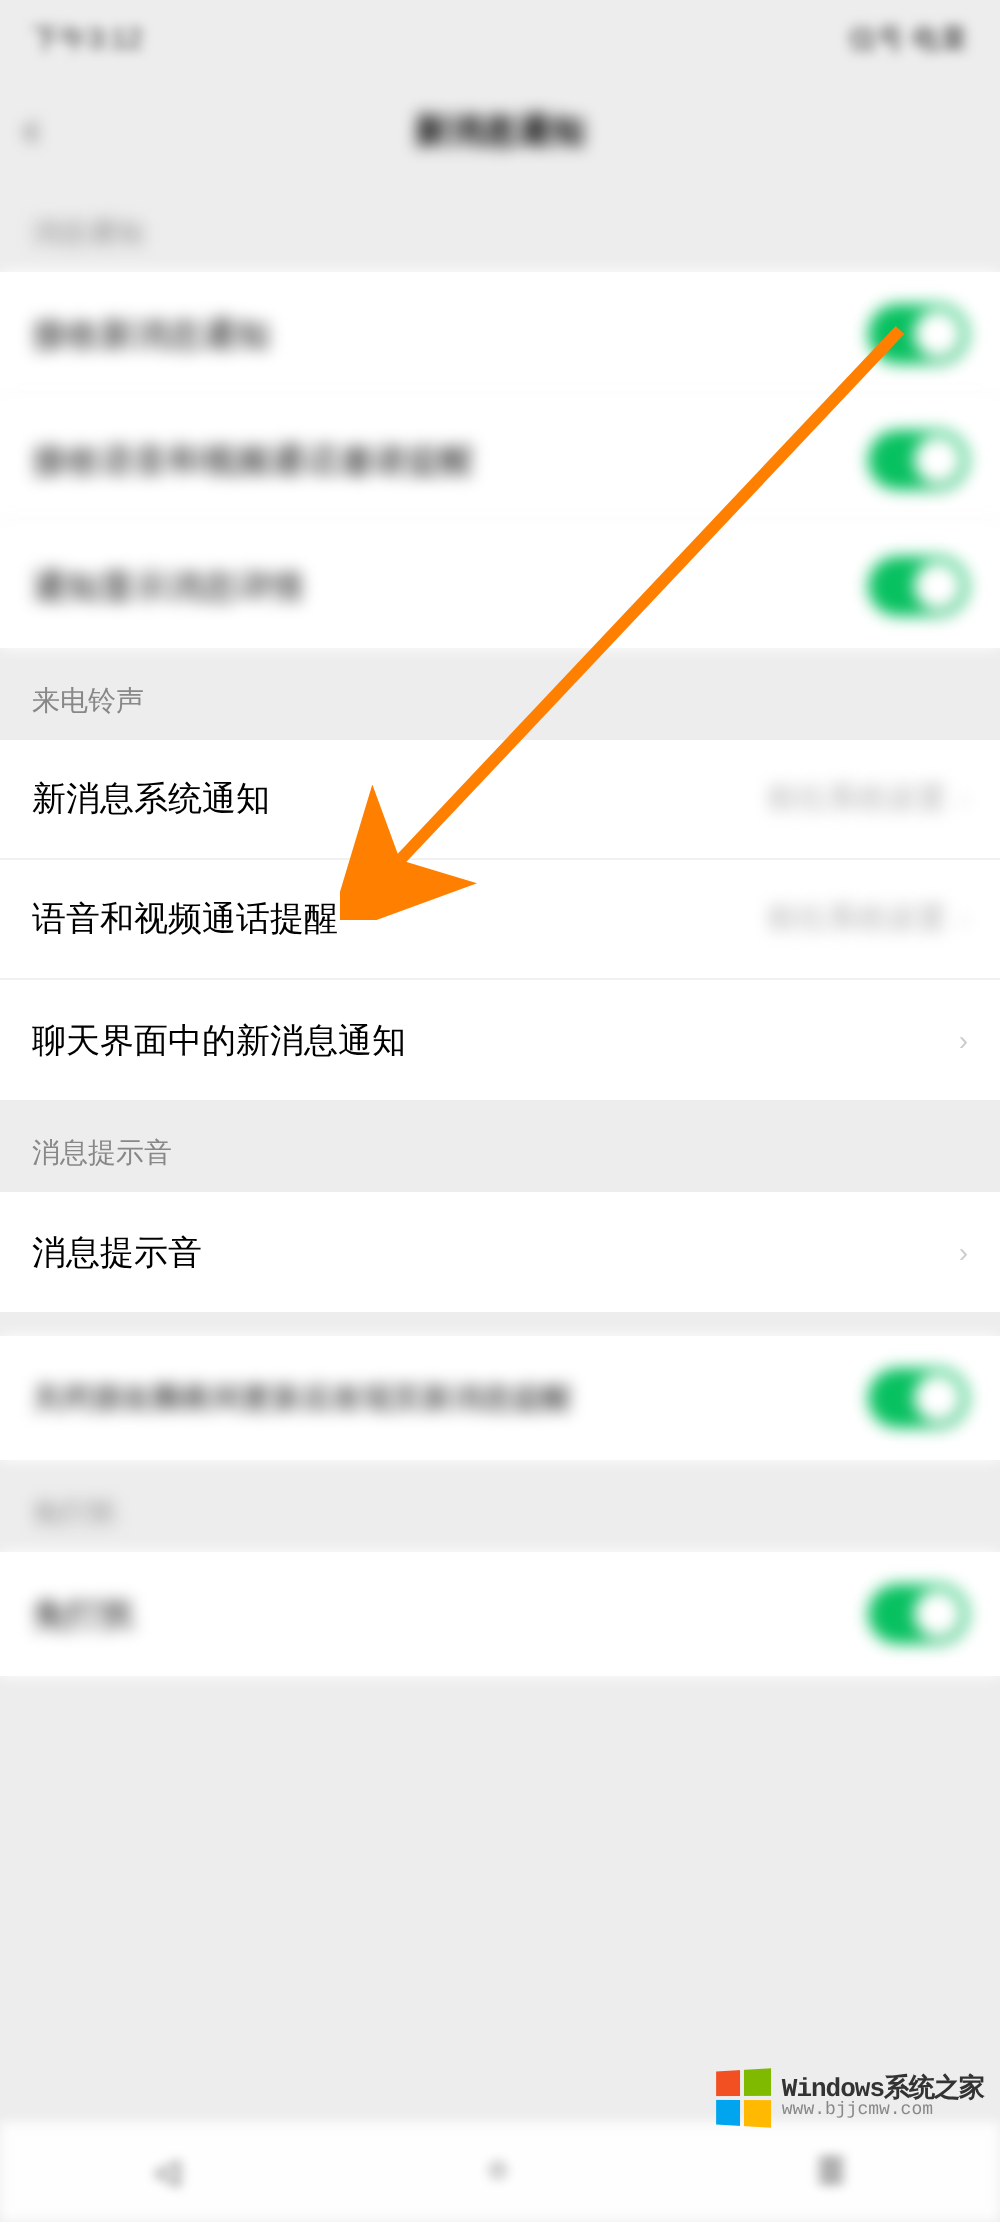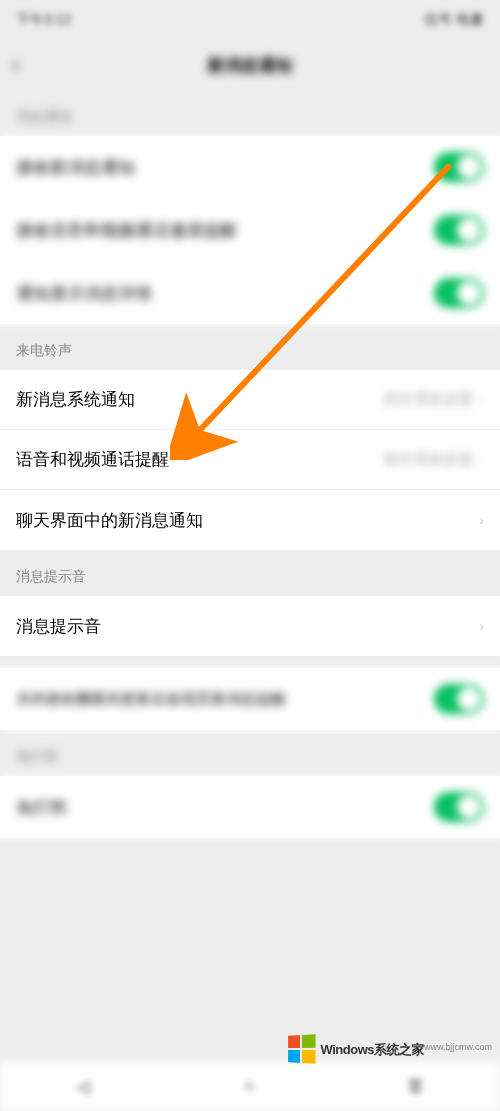"Windows系统之家" .wm-text { flex-direction: row -> column; font-family: none -> Liberation Mono, monospace }
